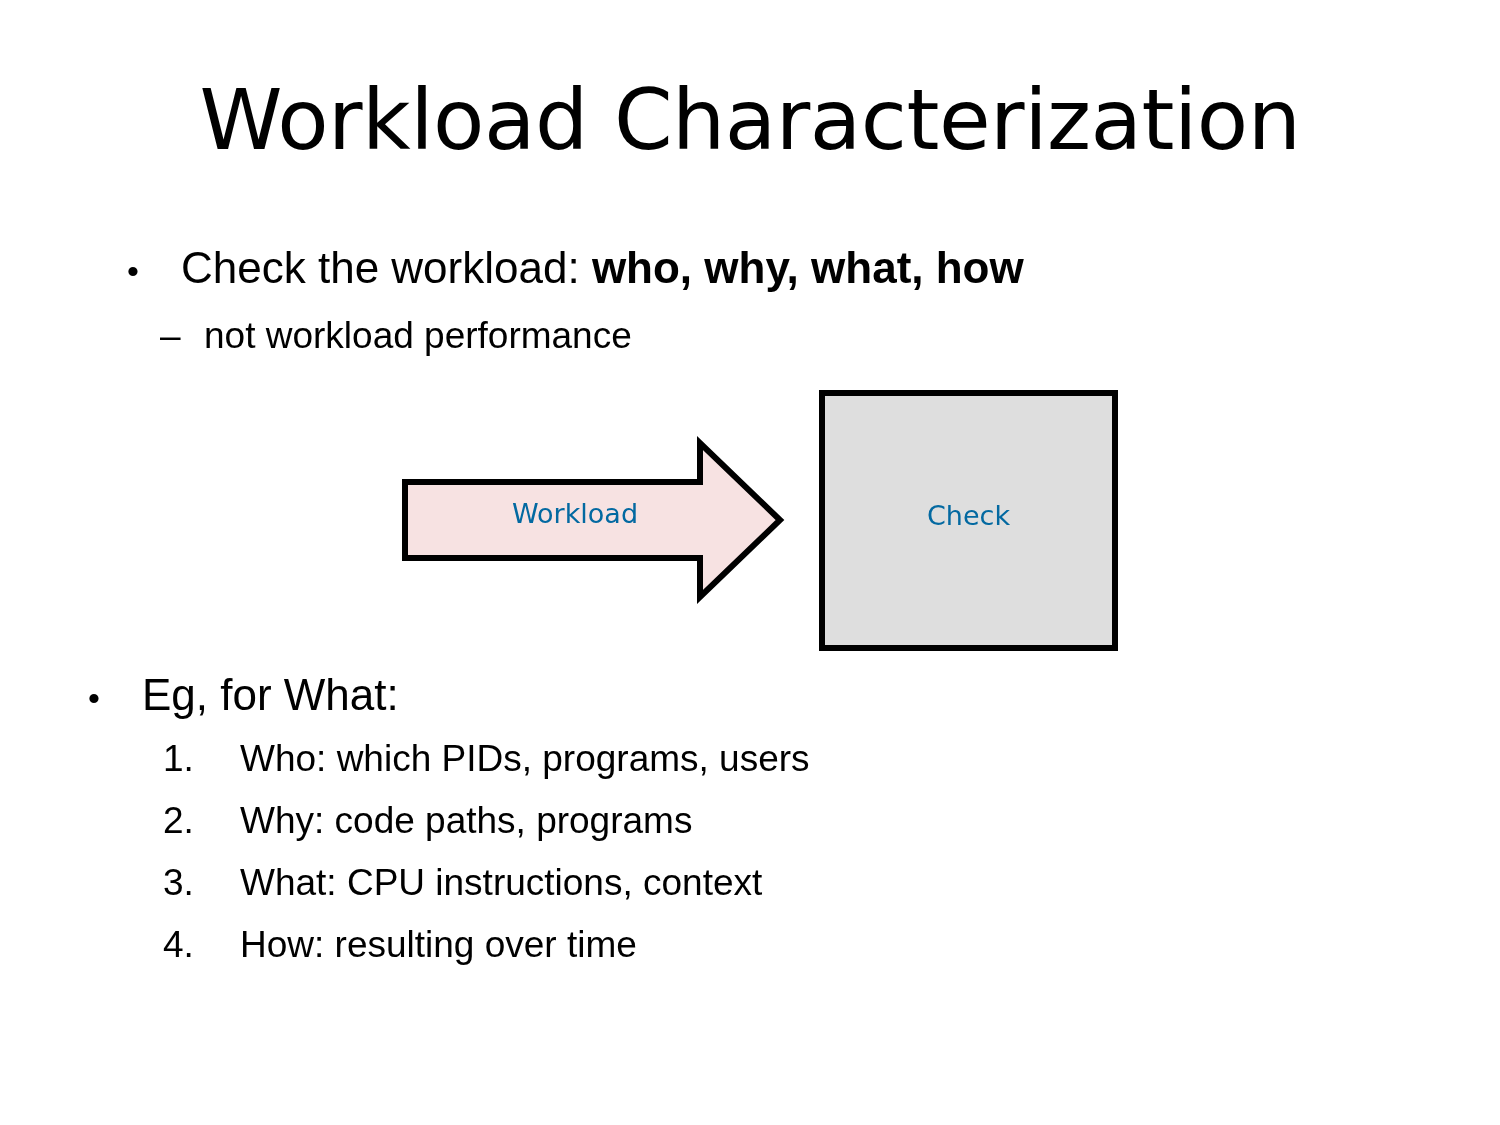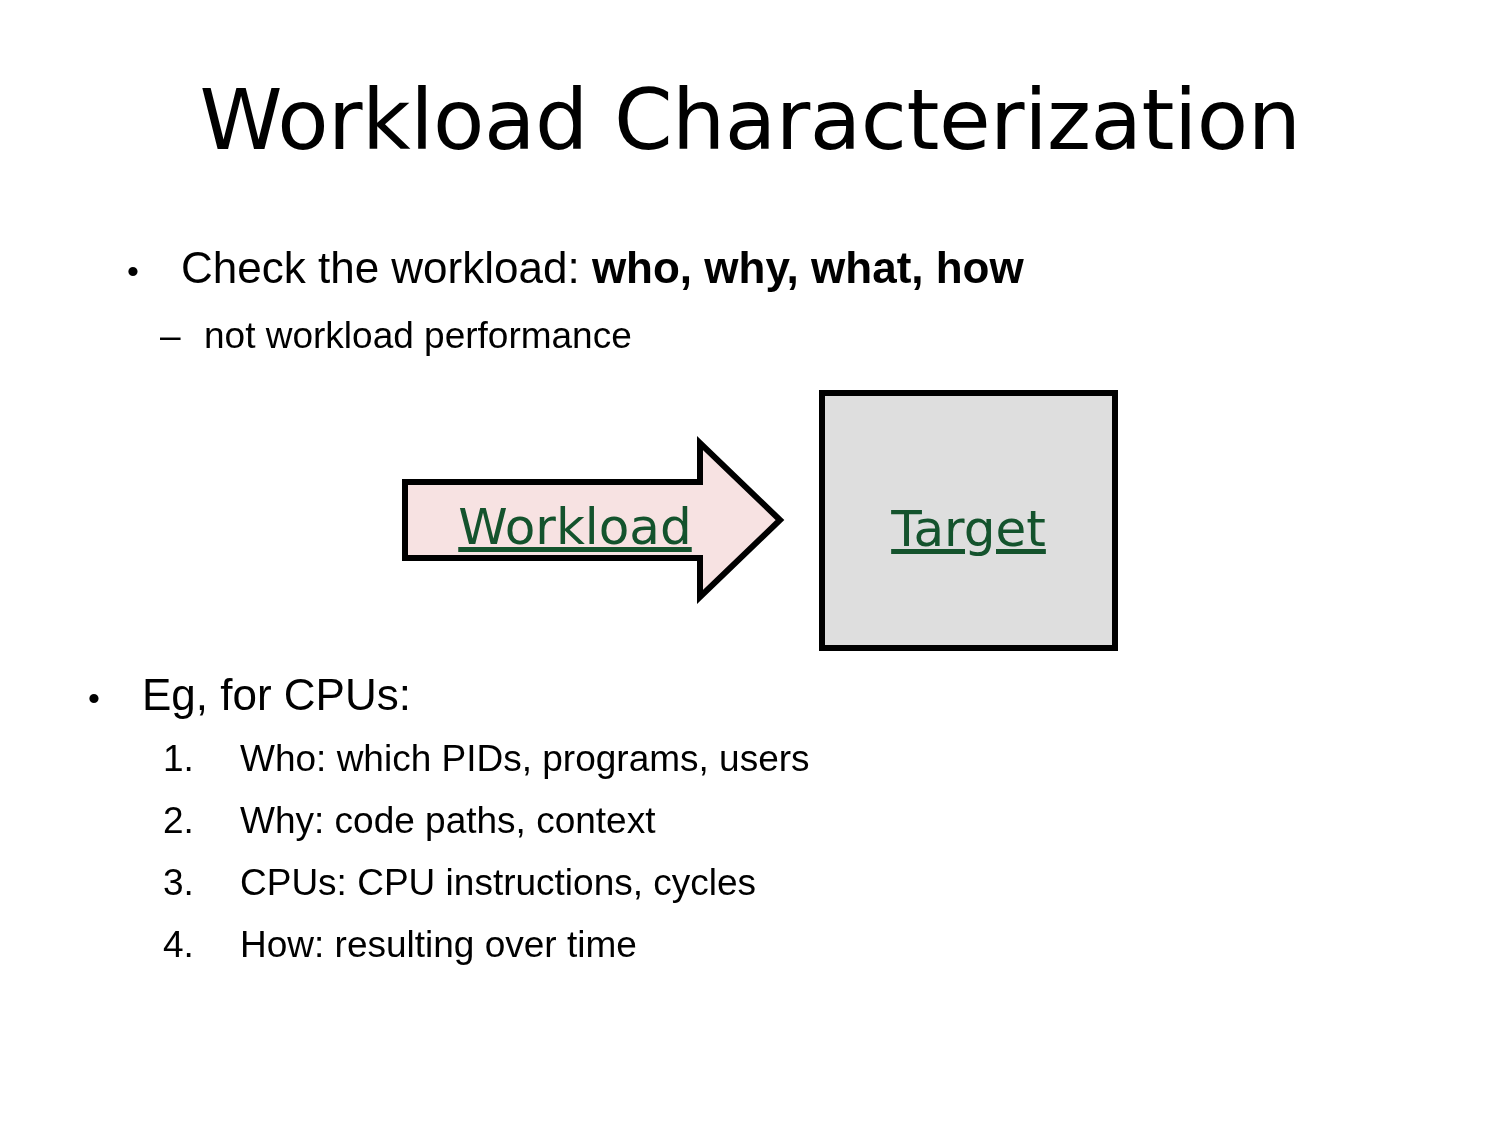"Workload" .shape-label { color: #14532d -> #0369a1; font-size: 50px -> 27px; text-decoration: underline -> none }
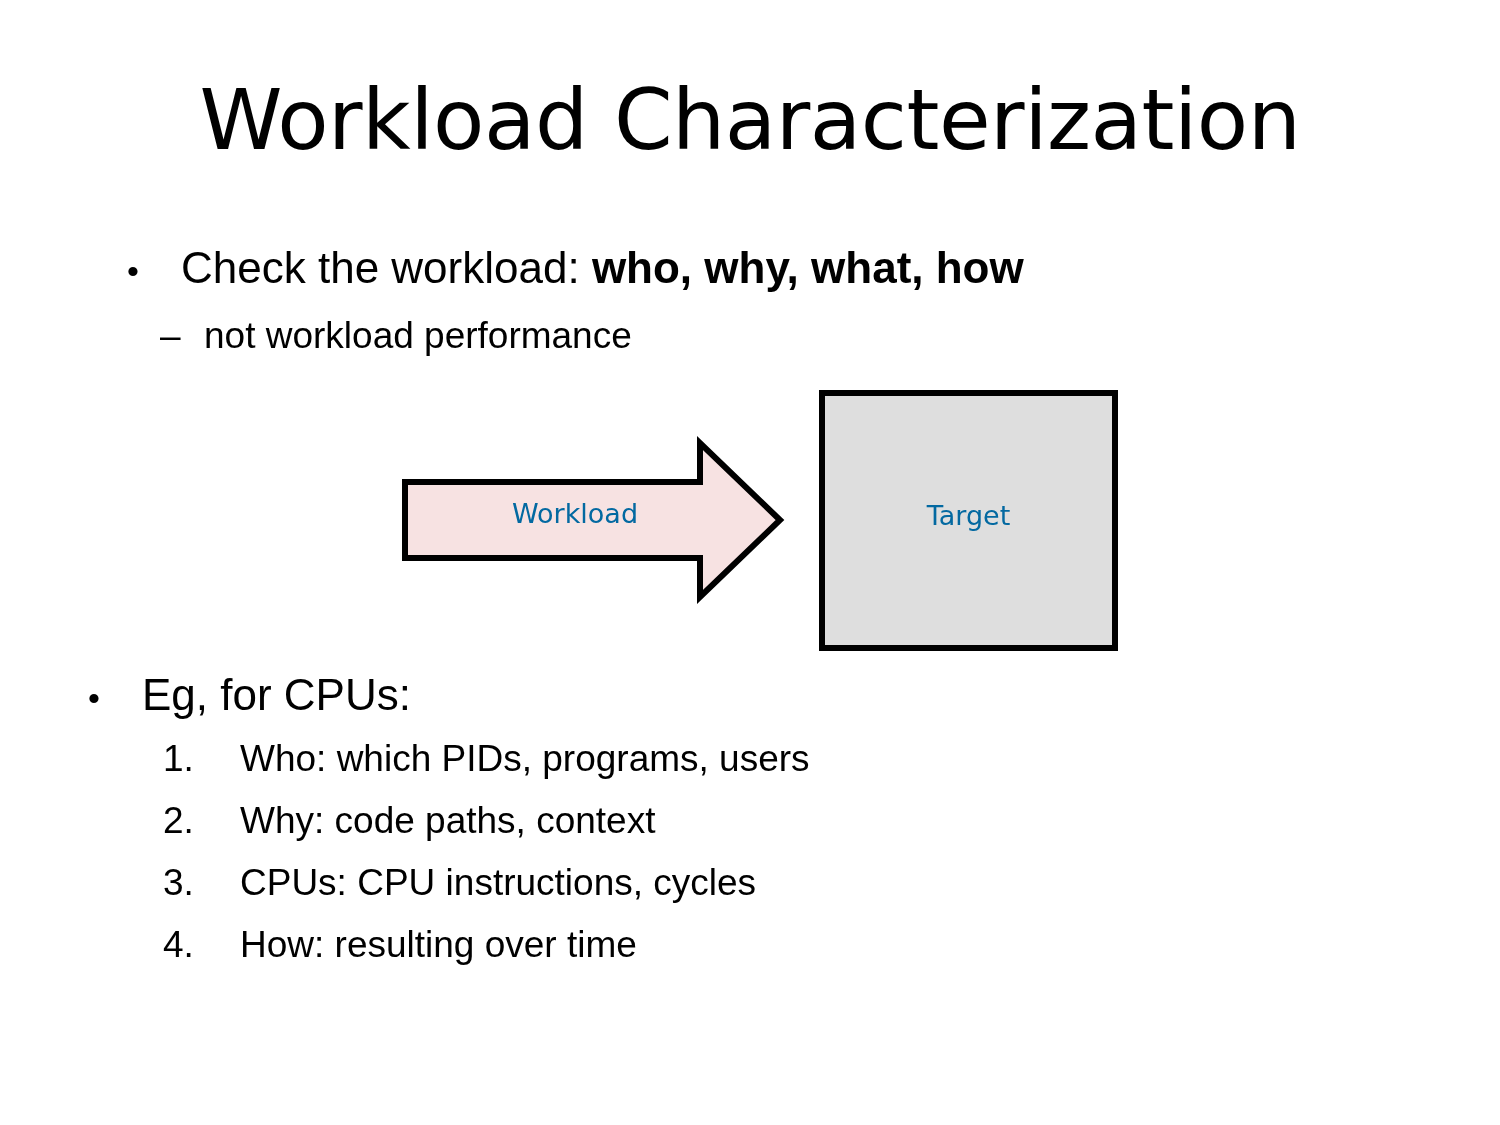"Target" div.shape-label { text: Target -> Check }
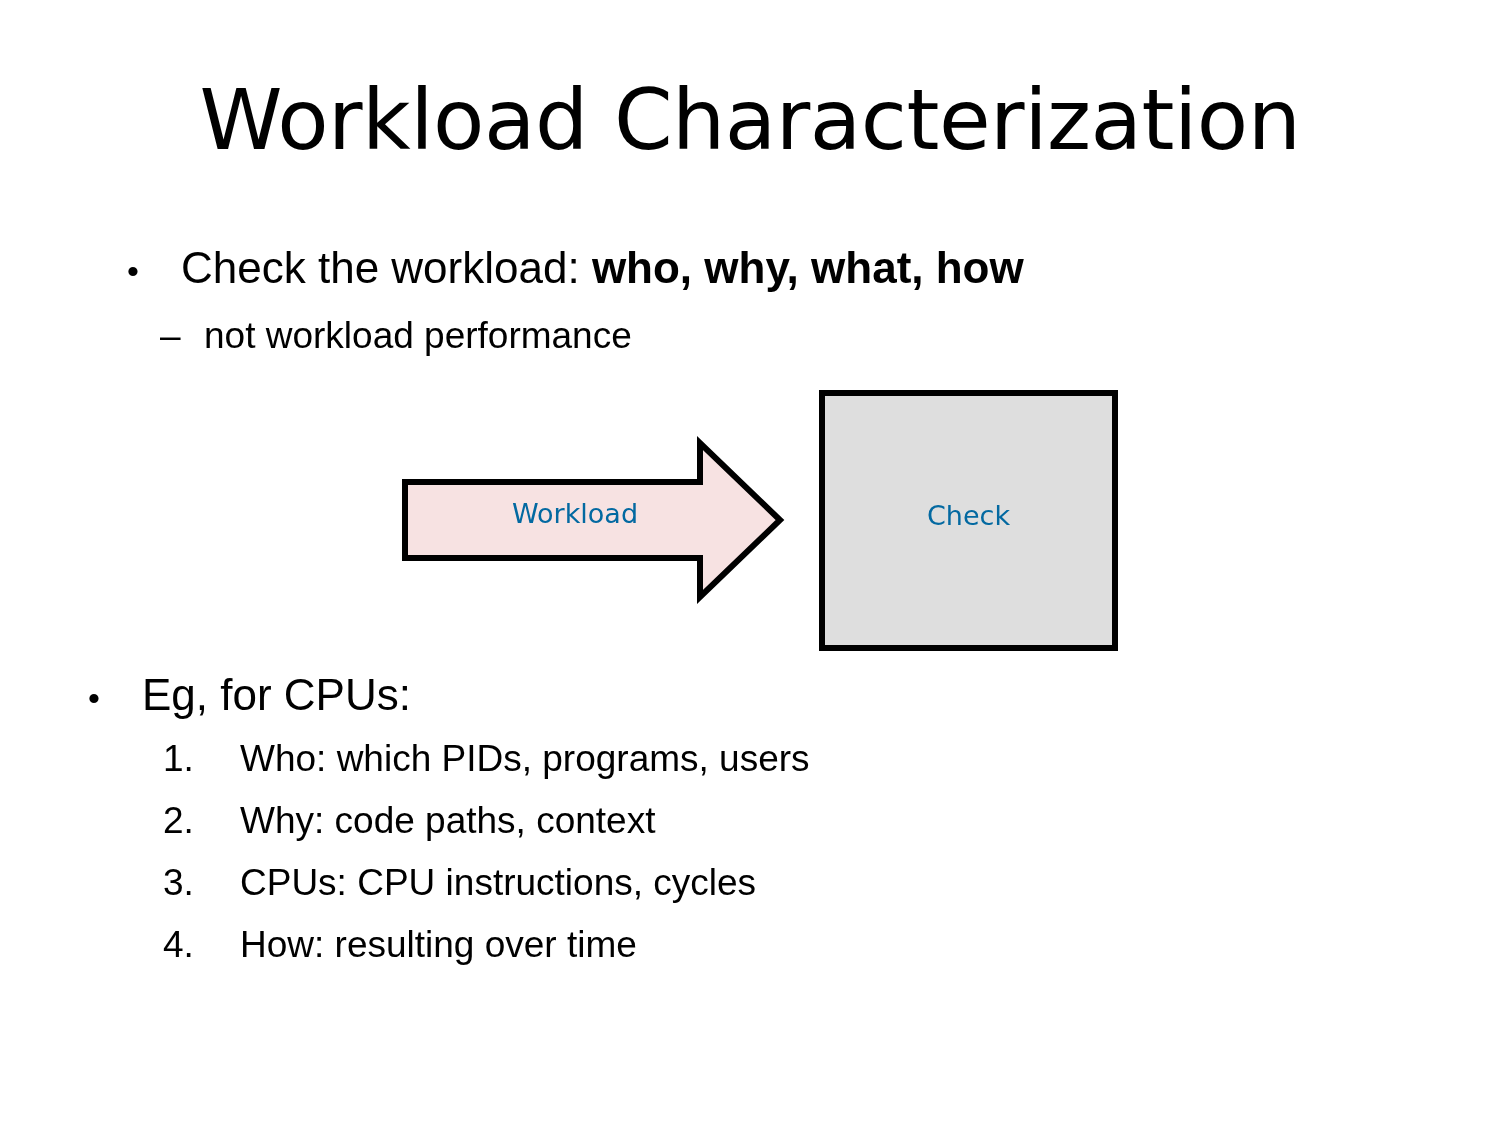"Eg, for CPUs:" span.txt { text: CPUs -> What }
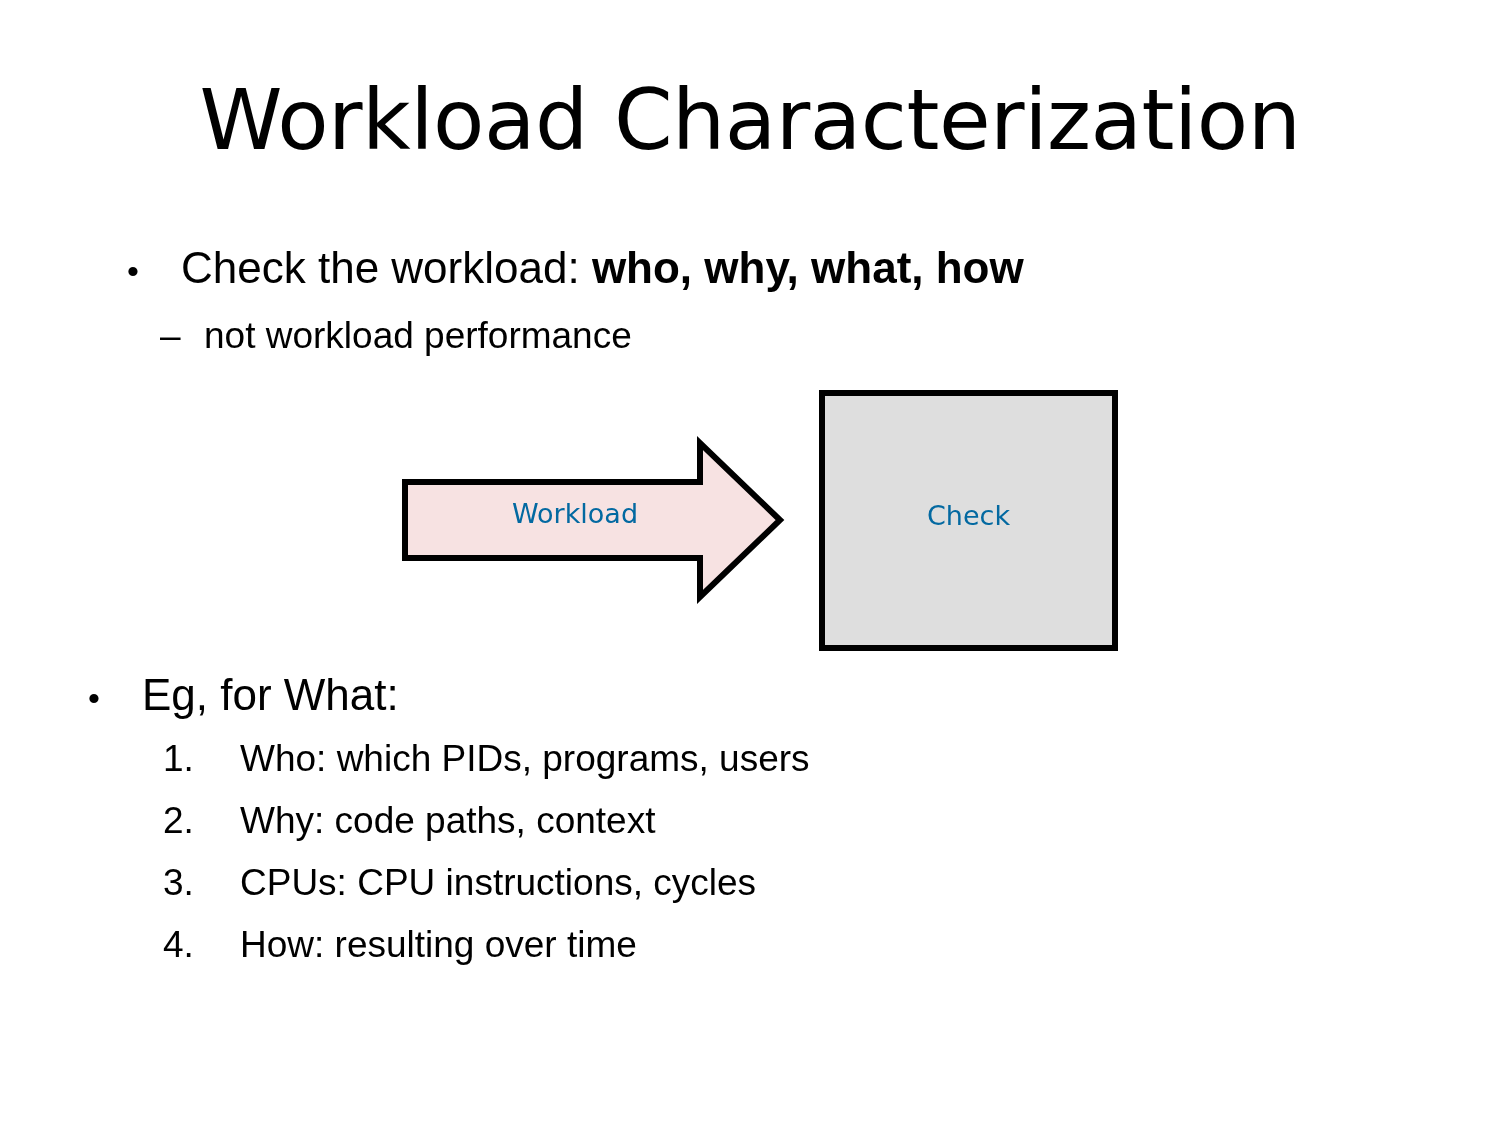"Why: code paths, context" span.txt { text: context -> programs }
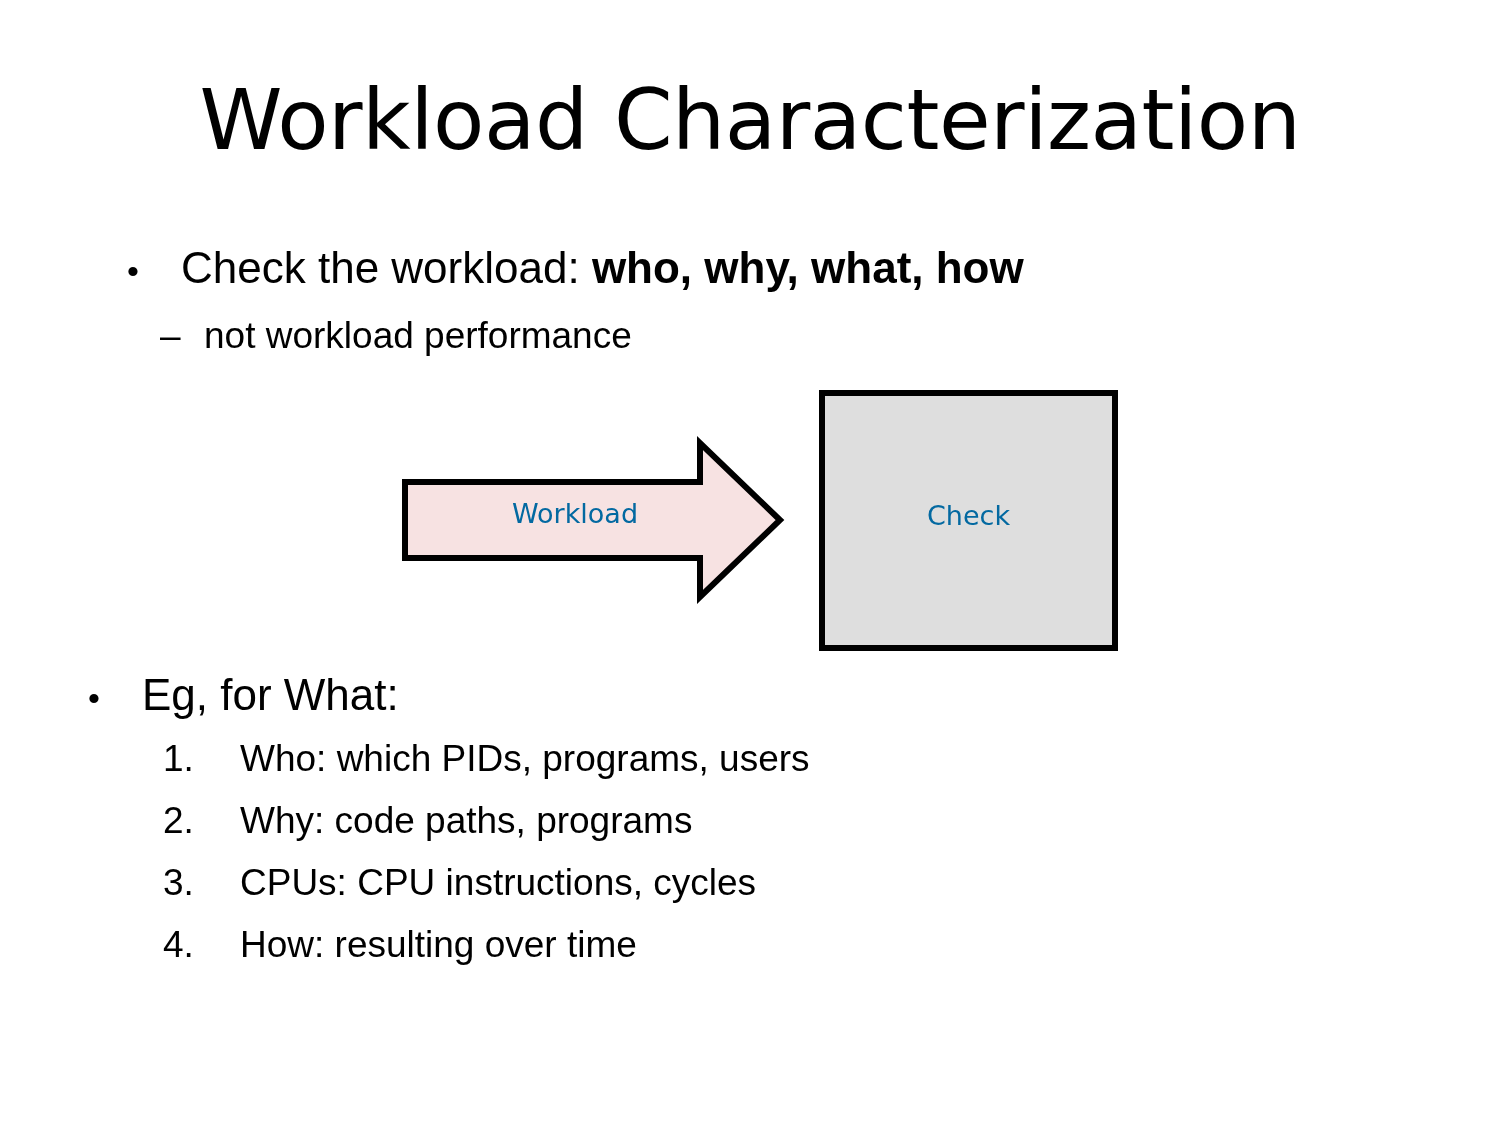"CPUs: CPU instructions, cycles" span.txt { text: CPUs: CPU instructions, cycles -> What: CPU instructions, context }
